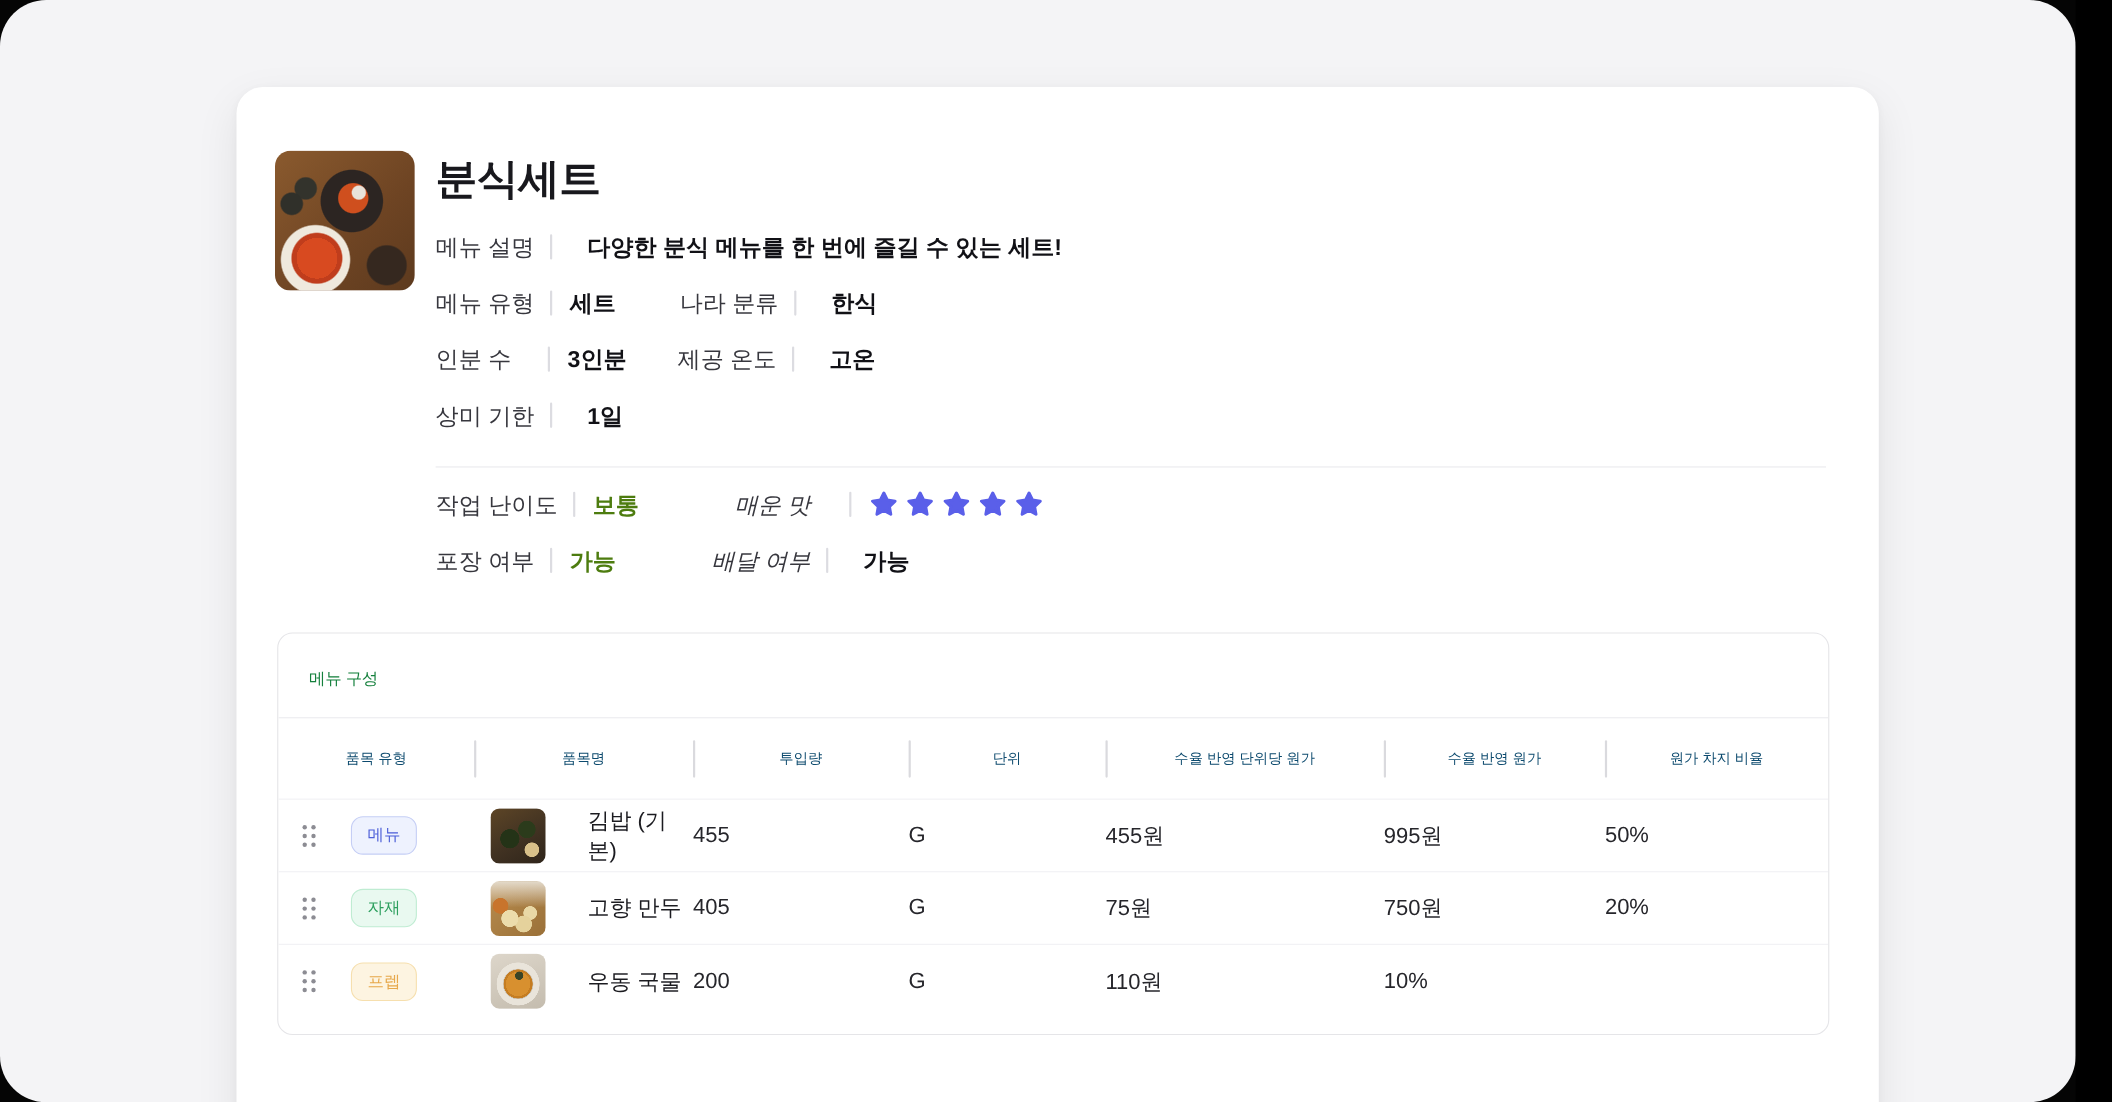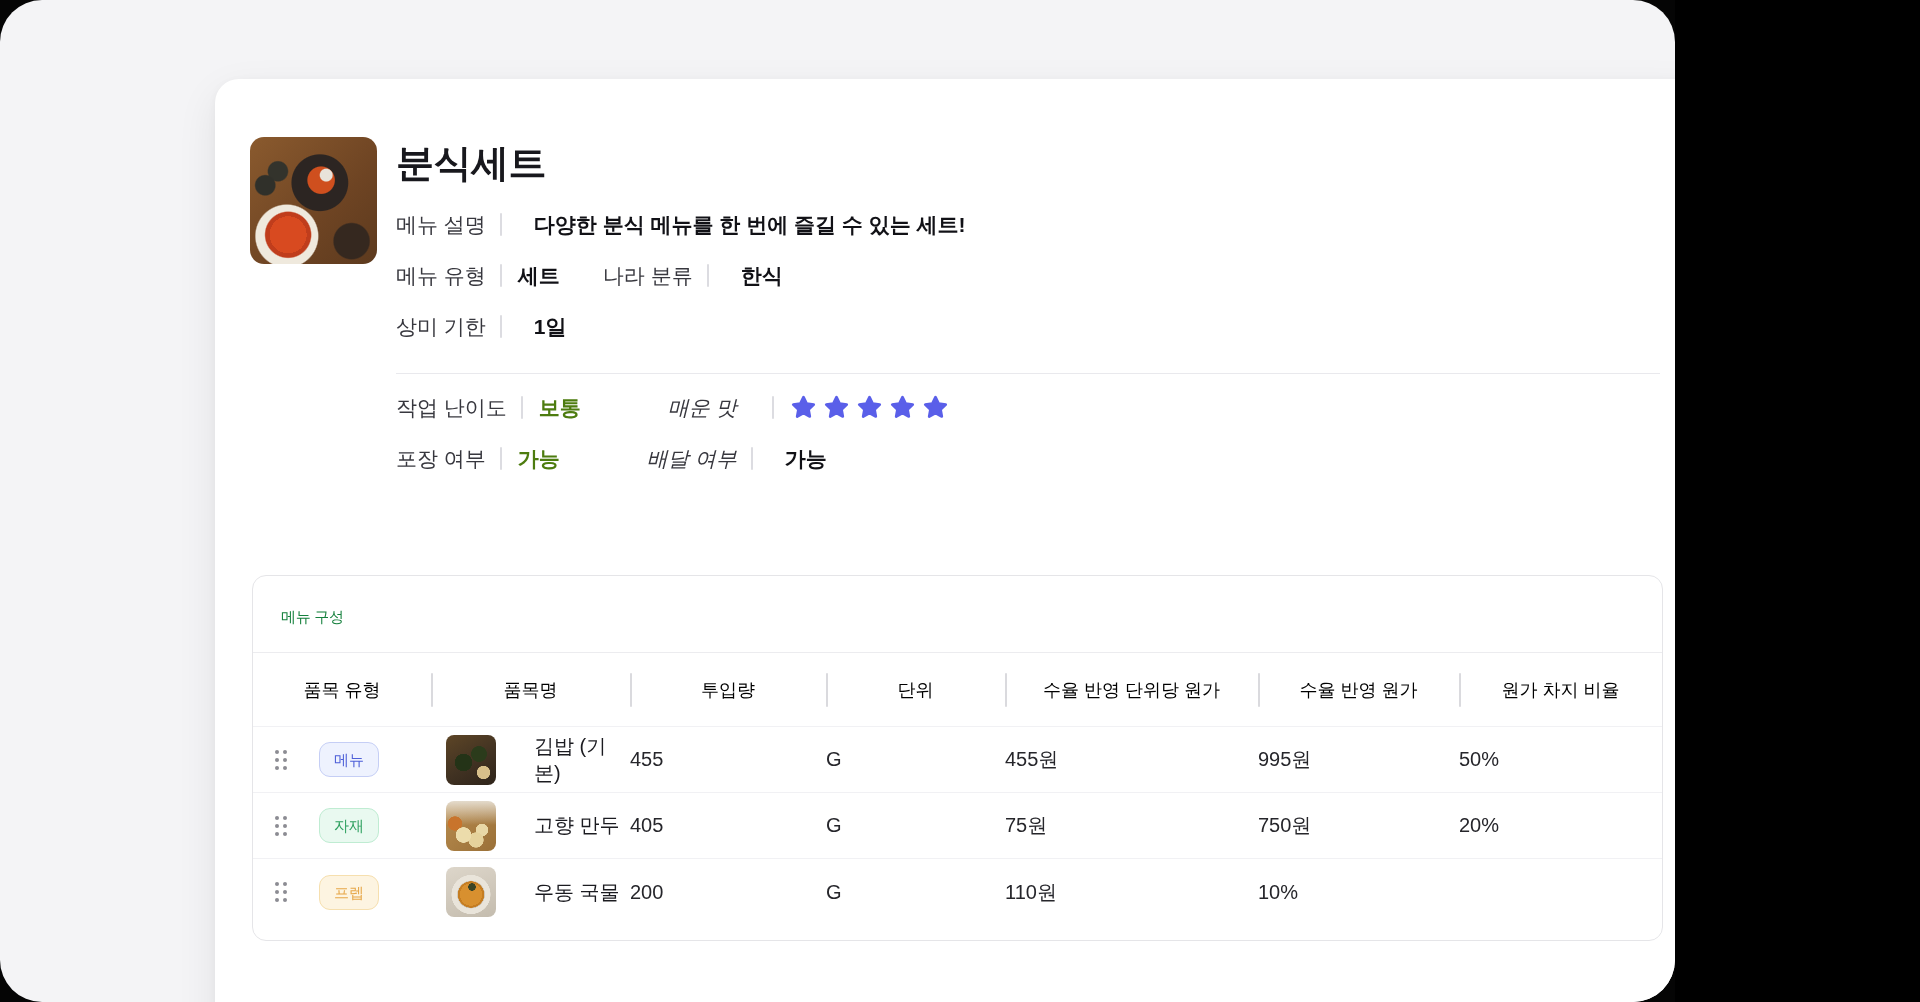"분식세트" .canvas { width: 1675px -> 1887px }
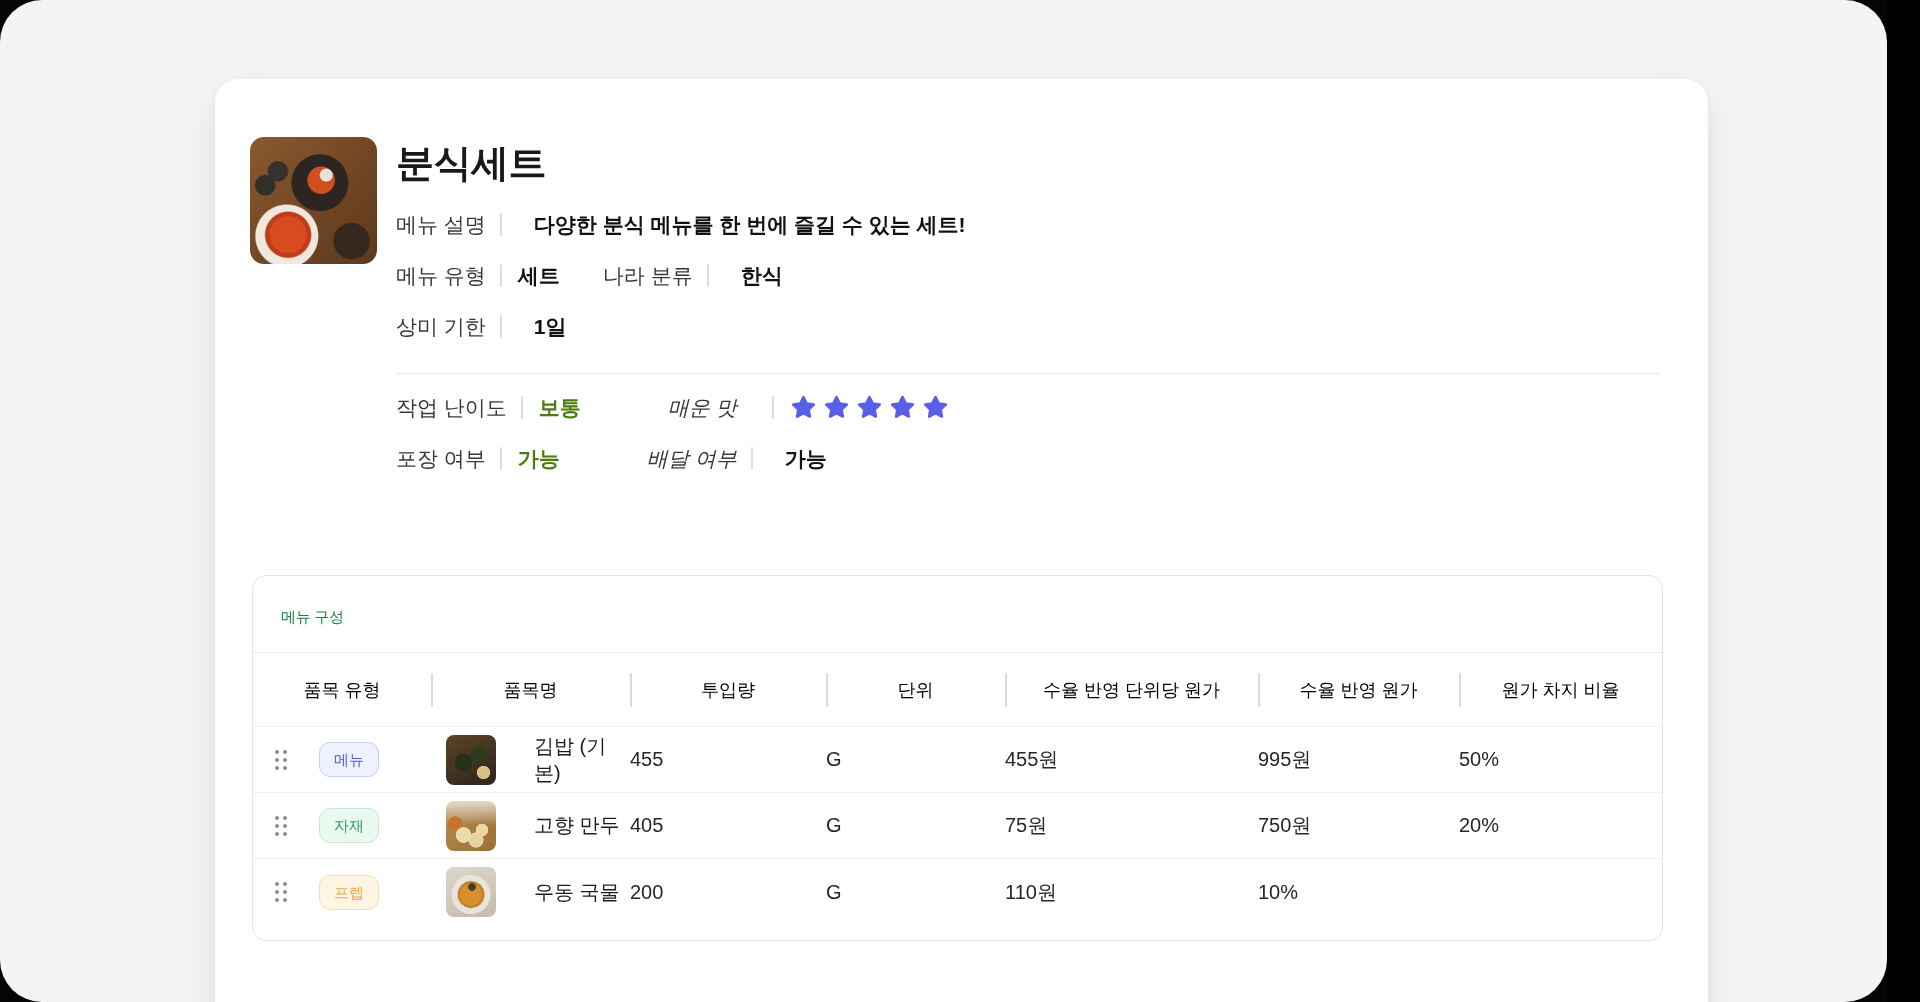"나라 분류" .dlab--b { margin-left: none -> 15px }
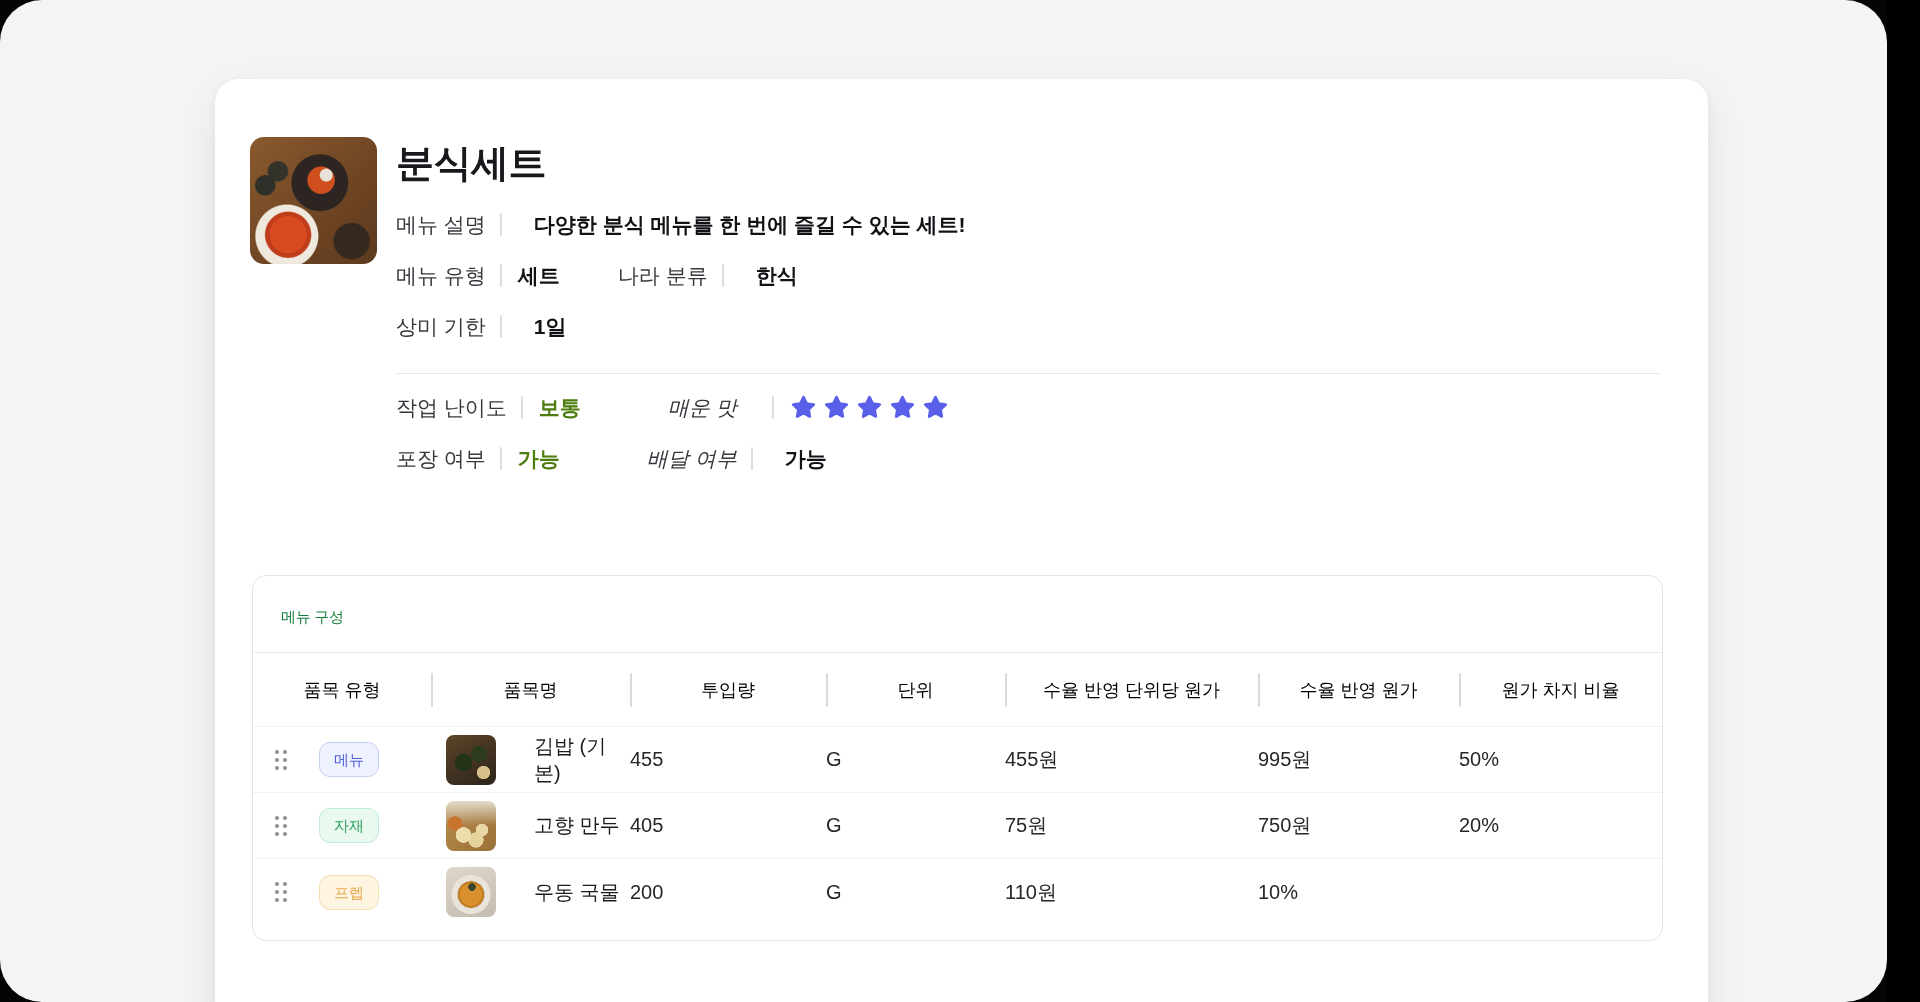"인분 수" div.drow { html: none -> <div> <span>인분 수</span> <span></span> <span>3인분</span> <span>제공 온도</span> <span></span> <span>고온</span> </div> }
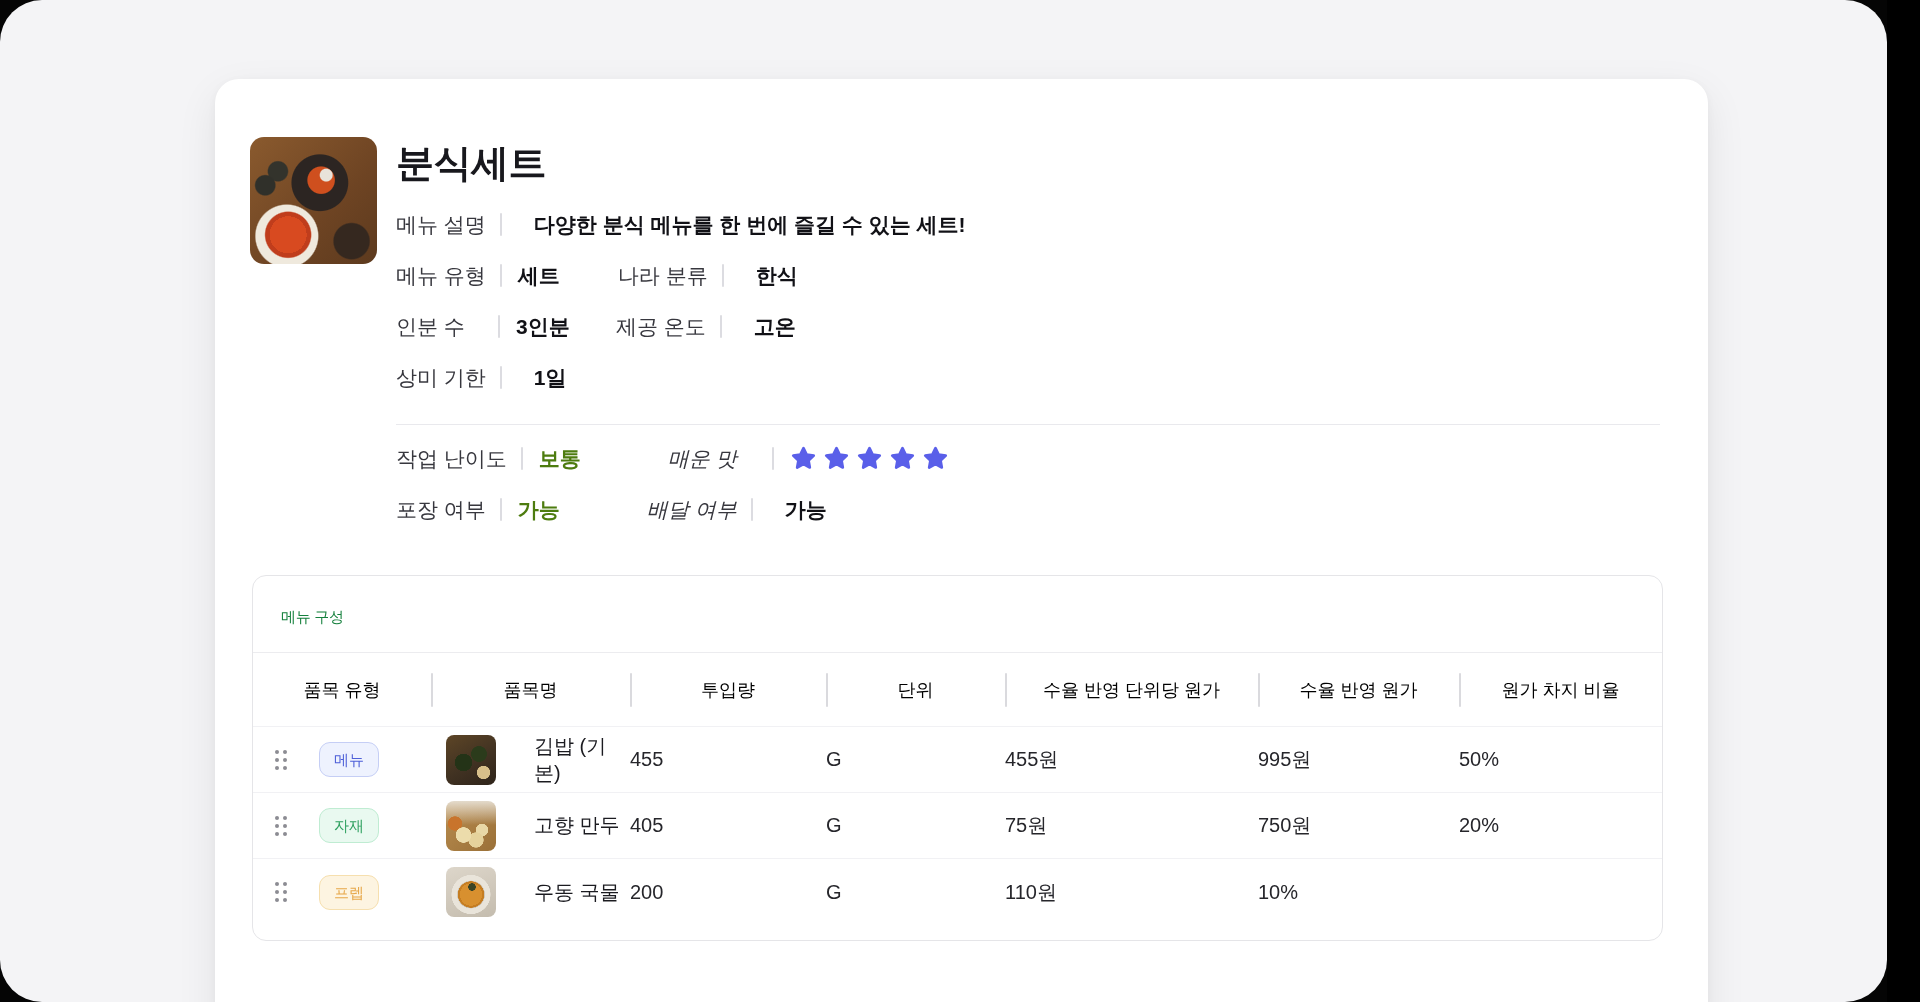"품목 유형" .chead .cell { color: #000000 -> #0c4a6e; font-size: 18px -> 13px }
